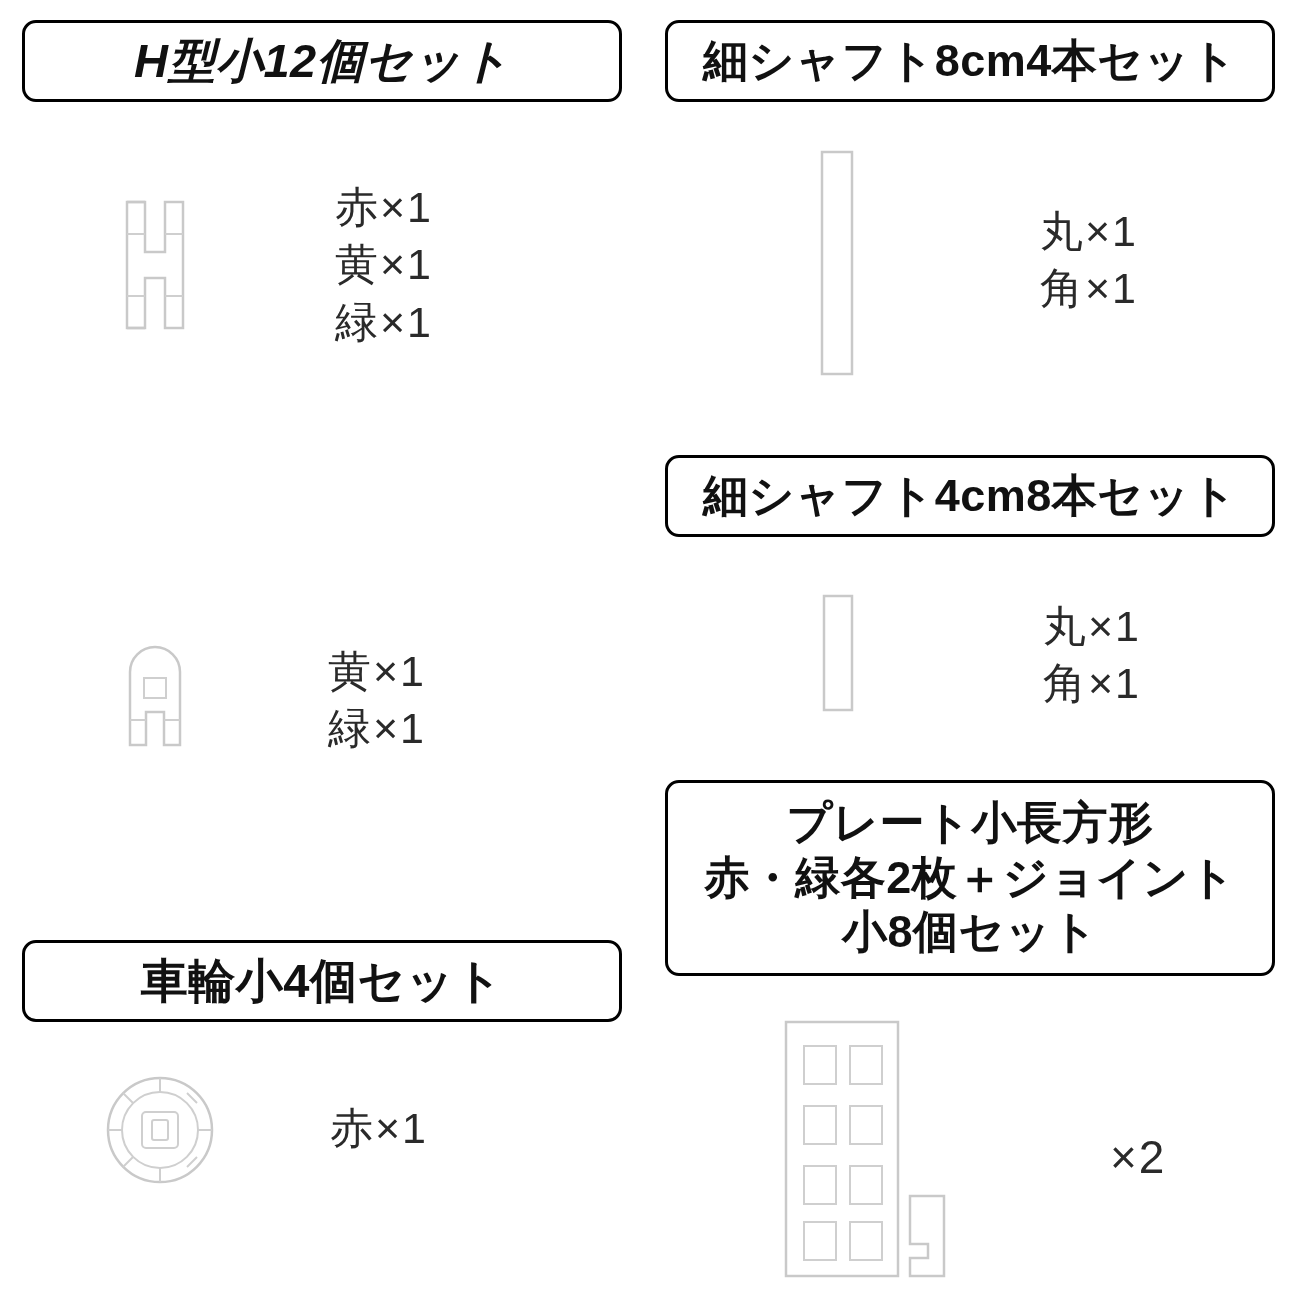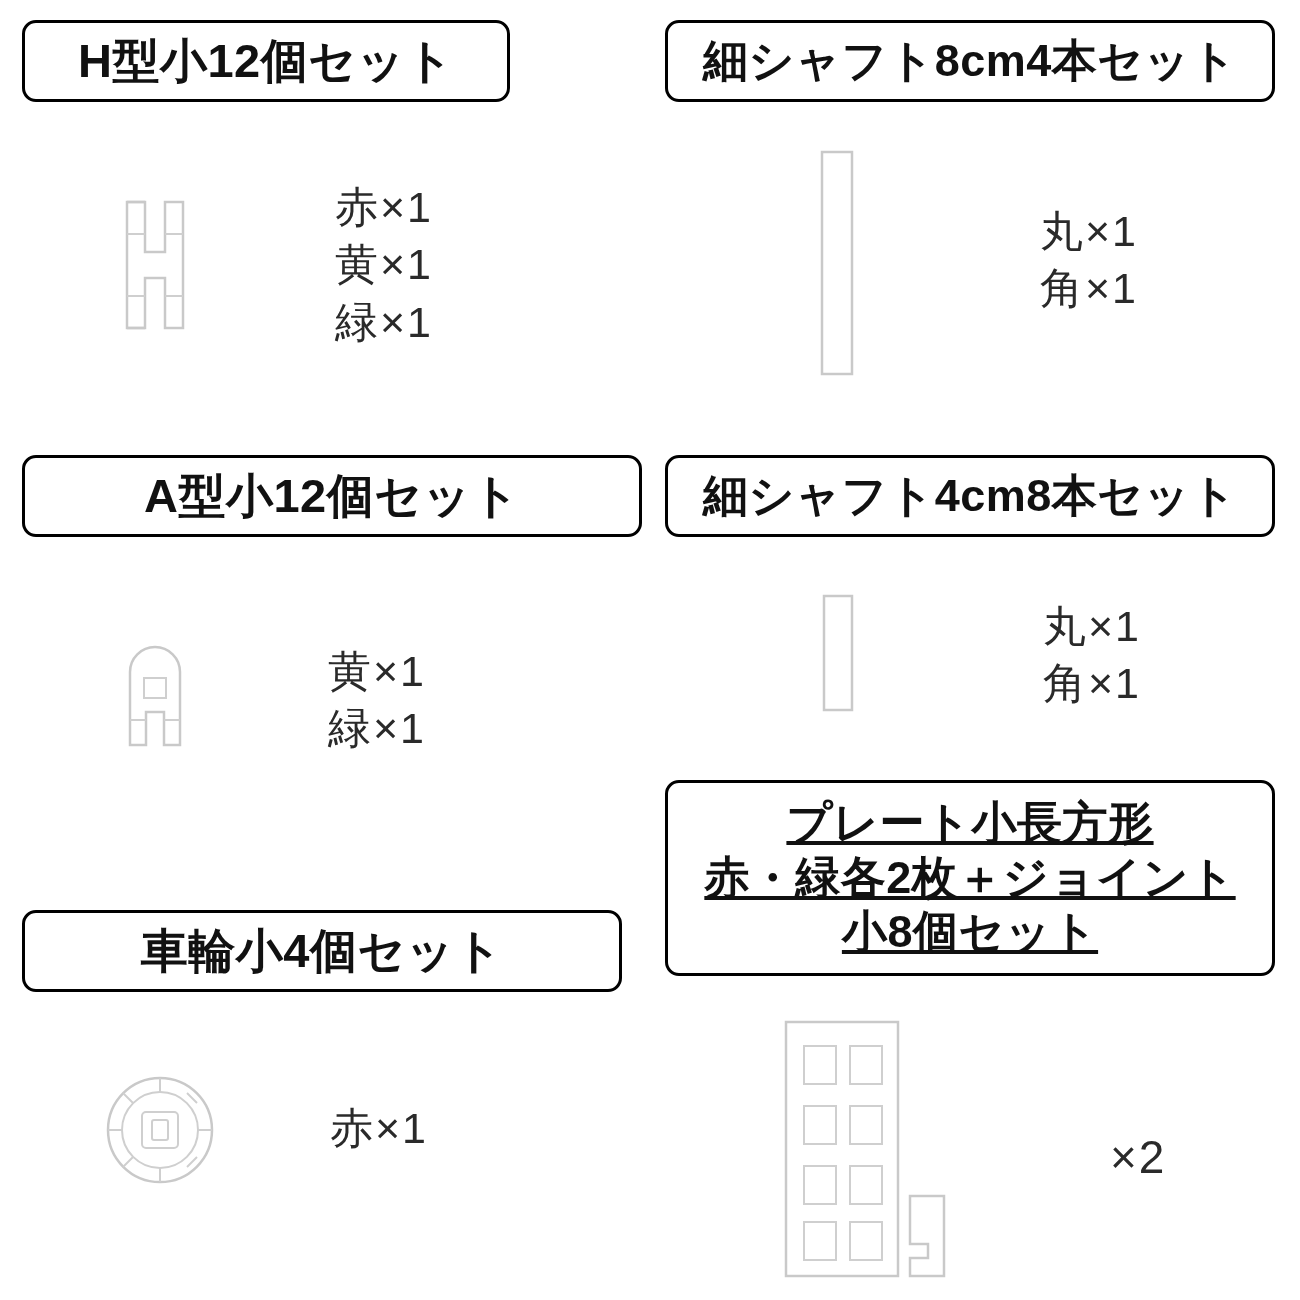"H型小12個セット" div.title-box { font-style: none -> italic; width: 488px -> 600px }
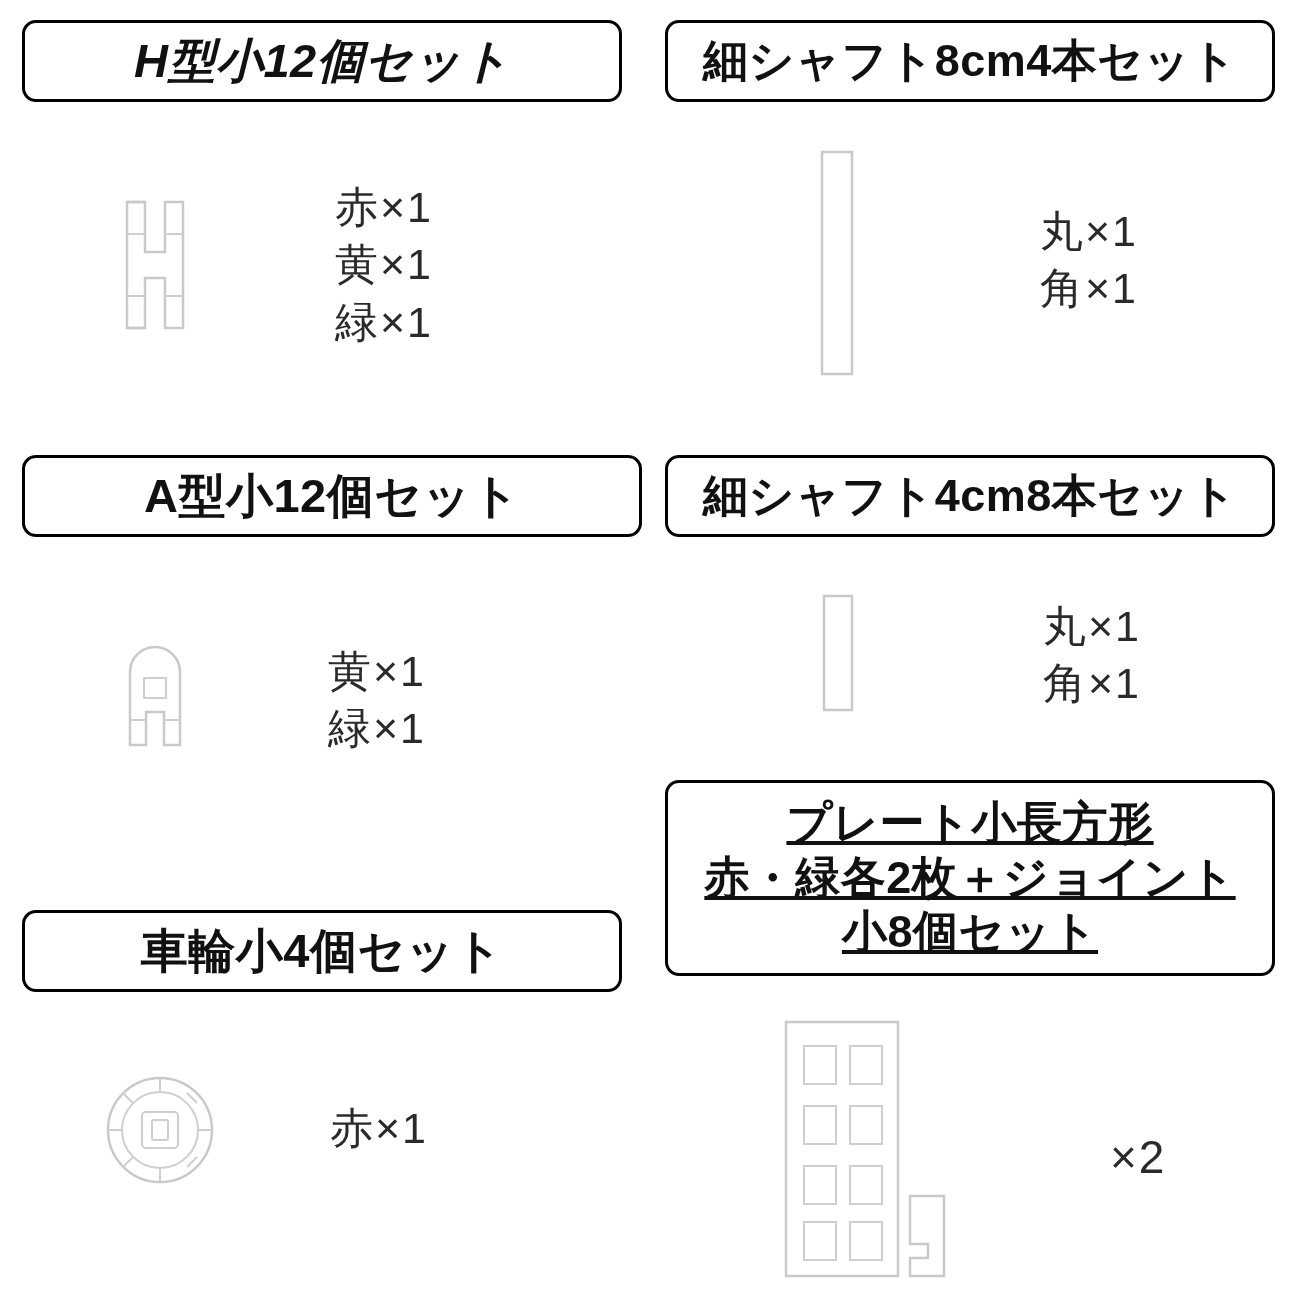"A型小12個セット" div.panel { html: <div> <div> <span>A型小12個セット</span> </div> </div> -> none }
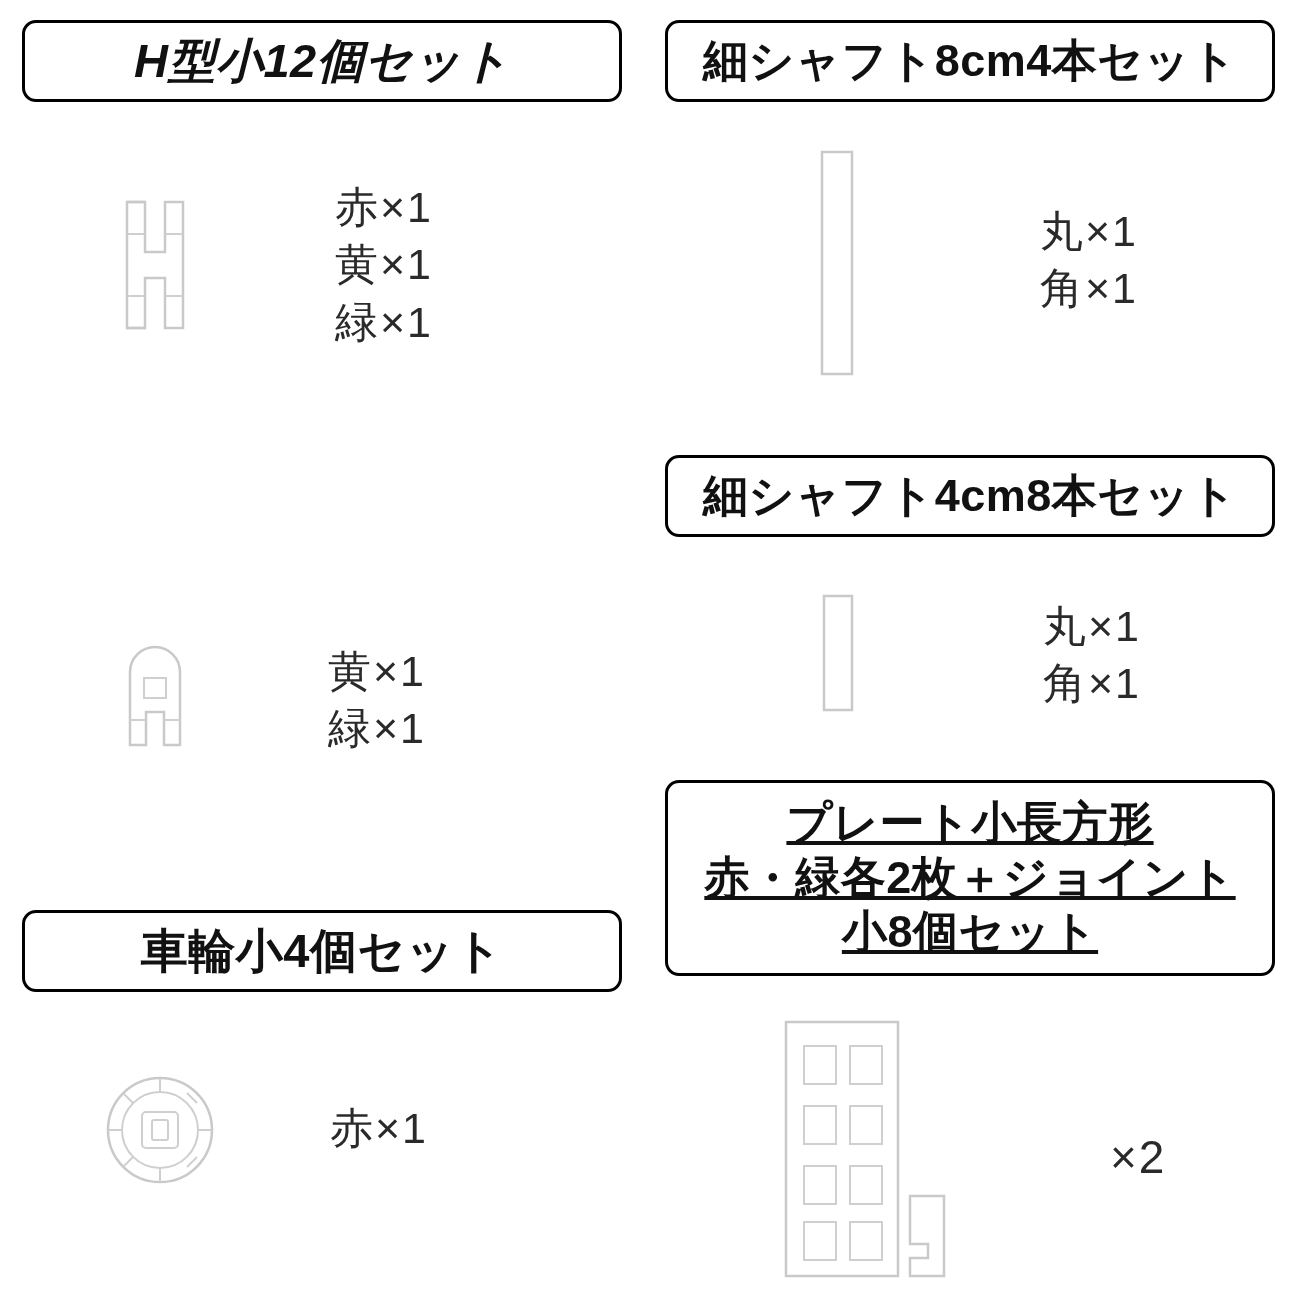"プレート小長方形" div.title-box { text-decoration: underline -> none }
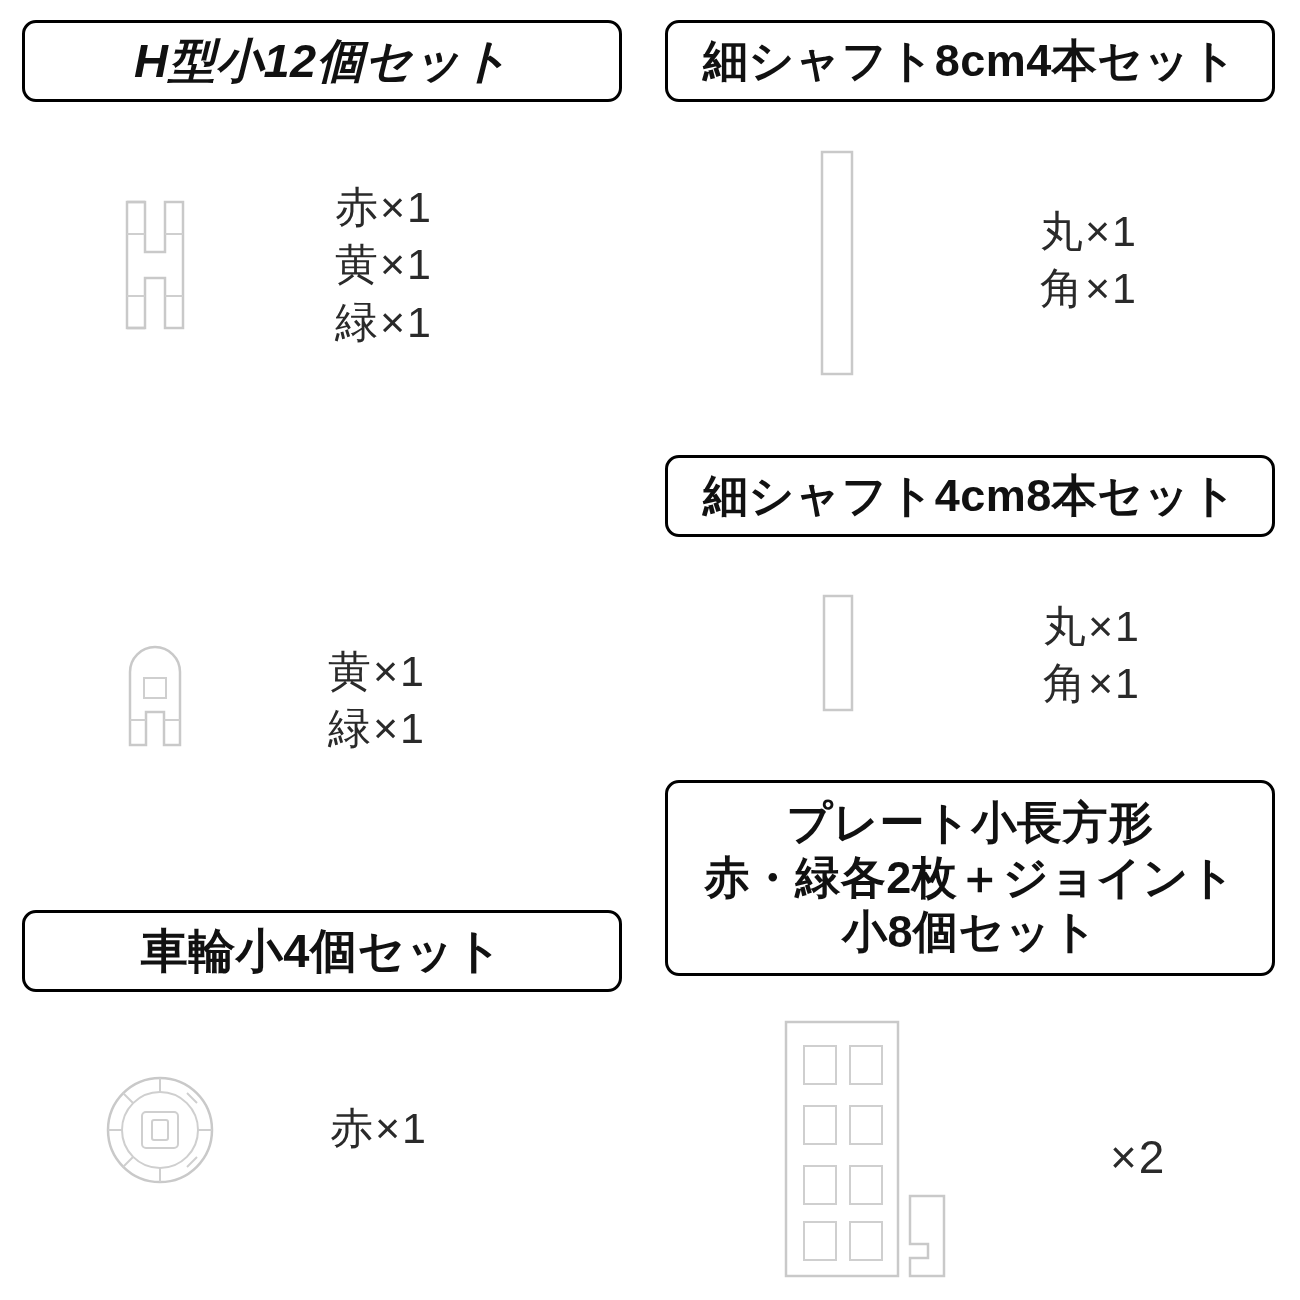"車輪小4個セット" div.panel { top: 910px -> 940px }
